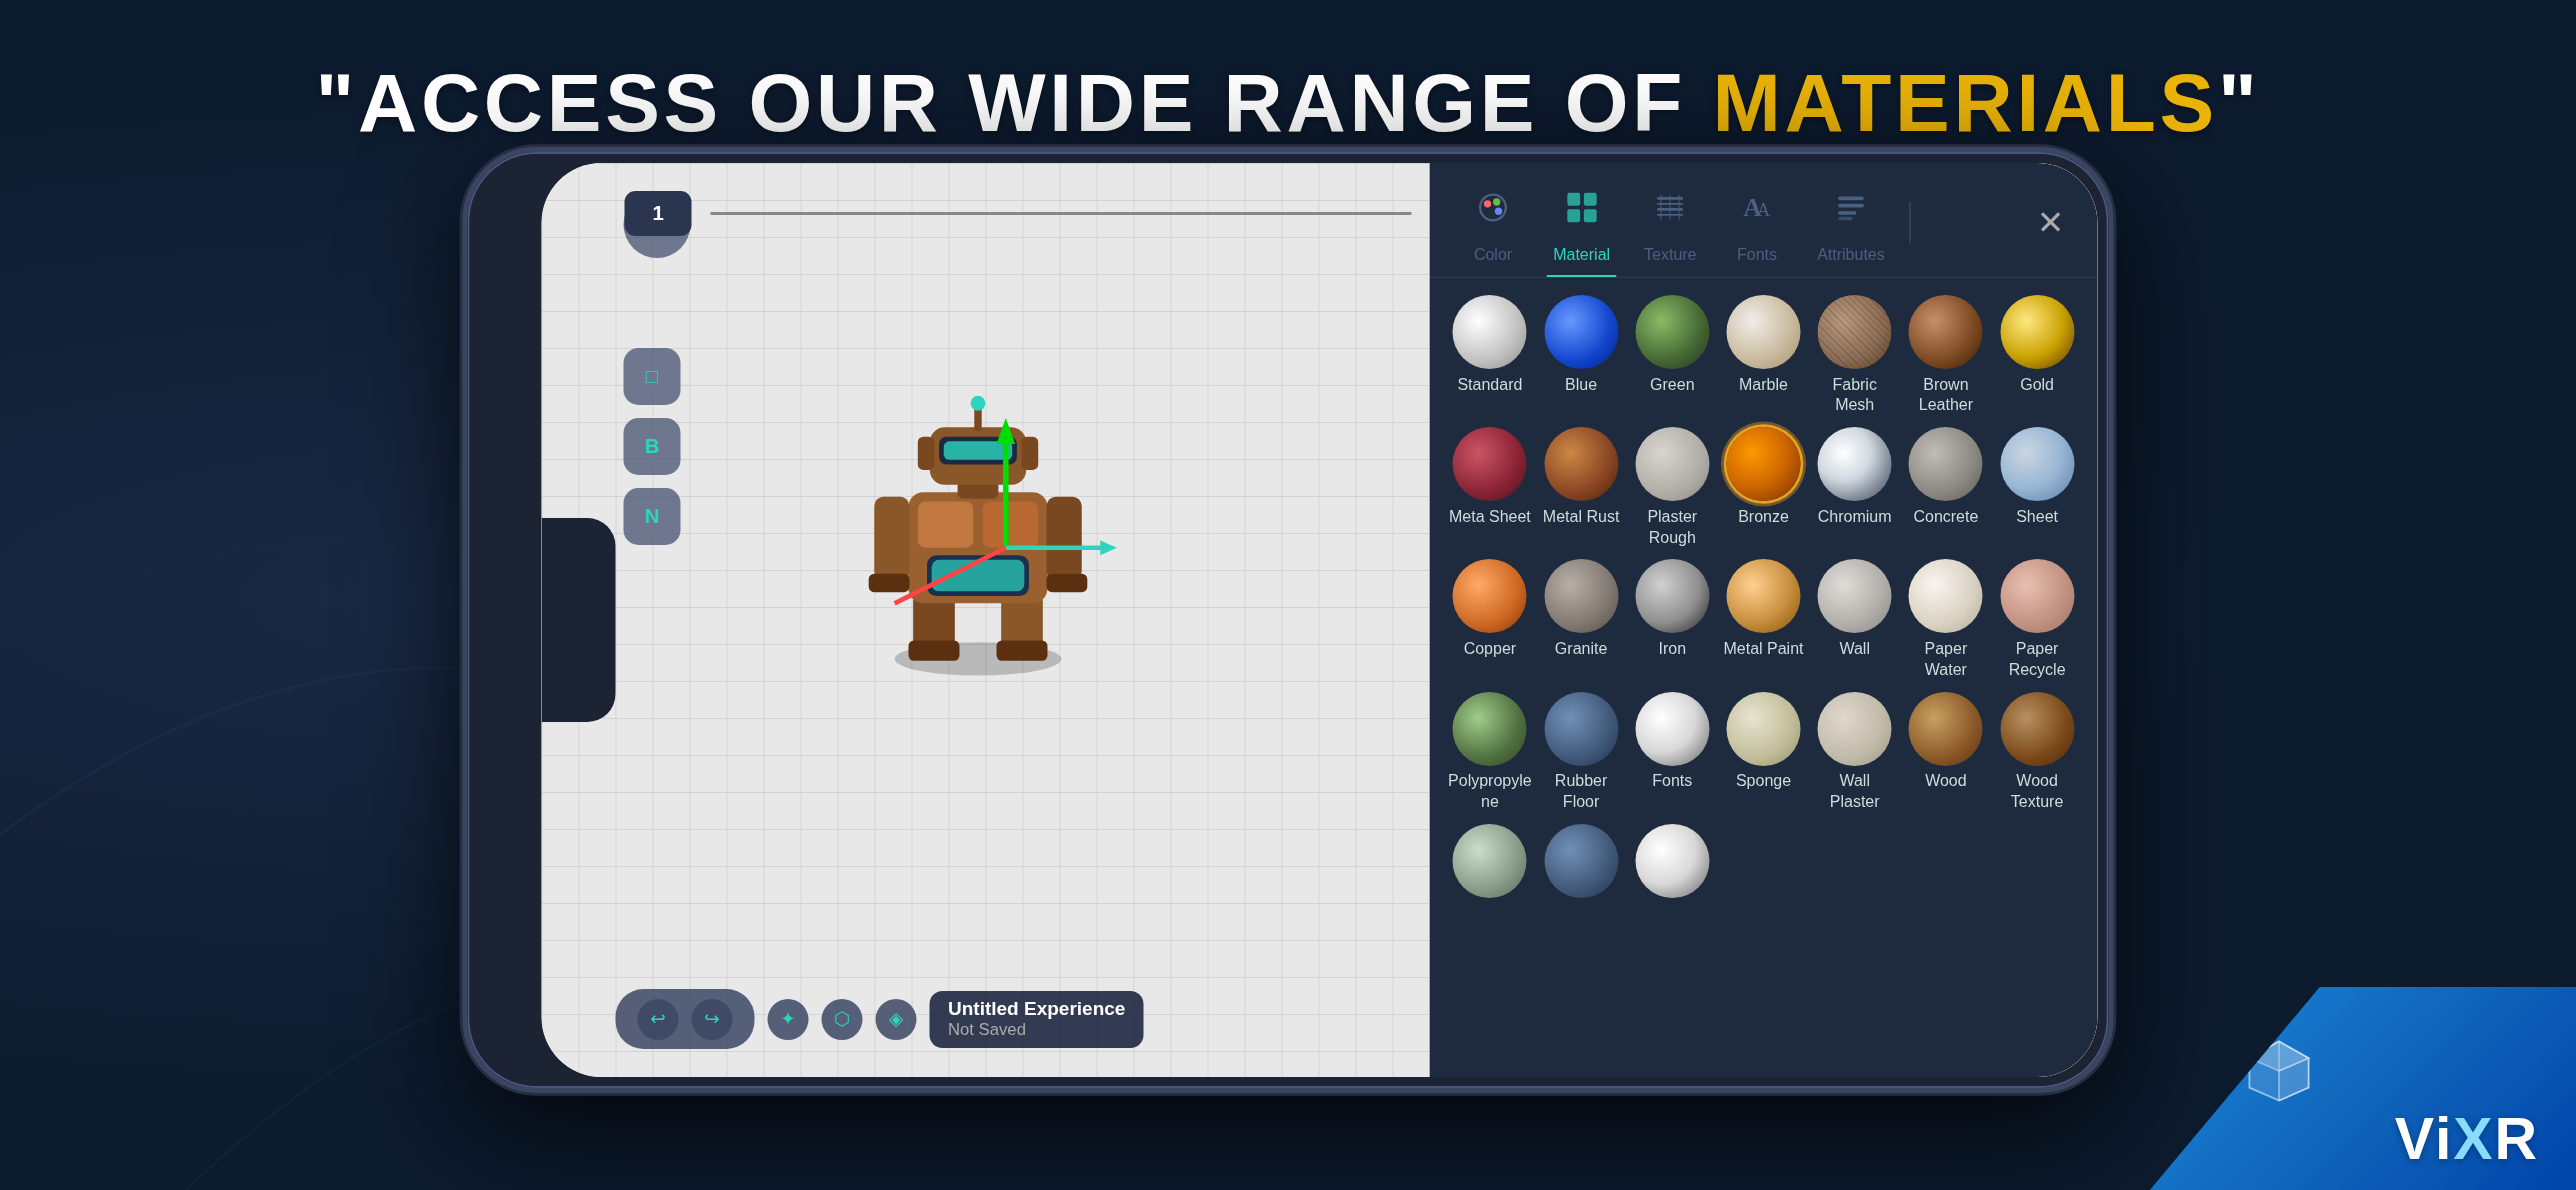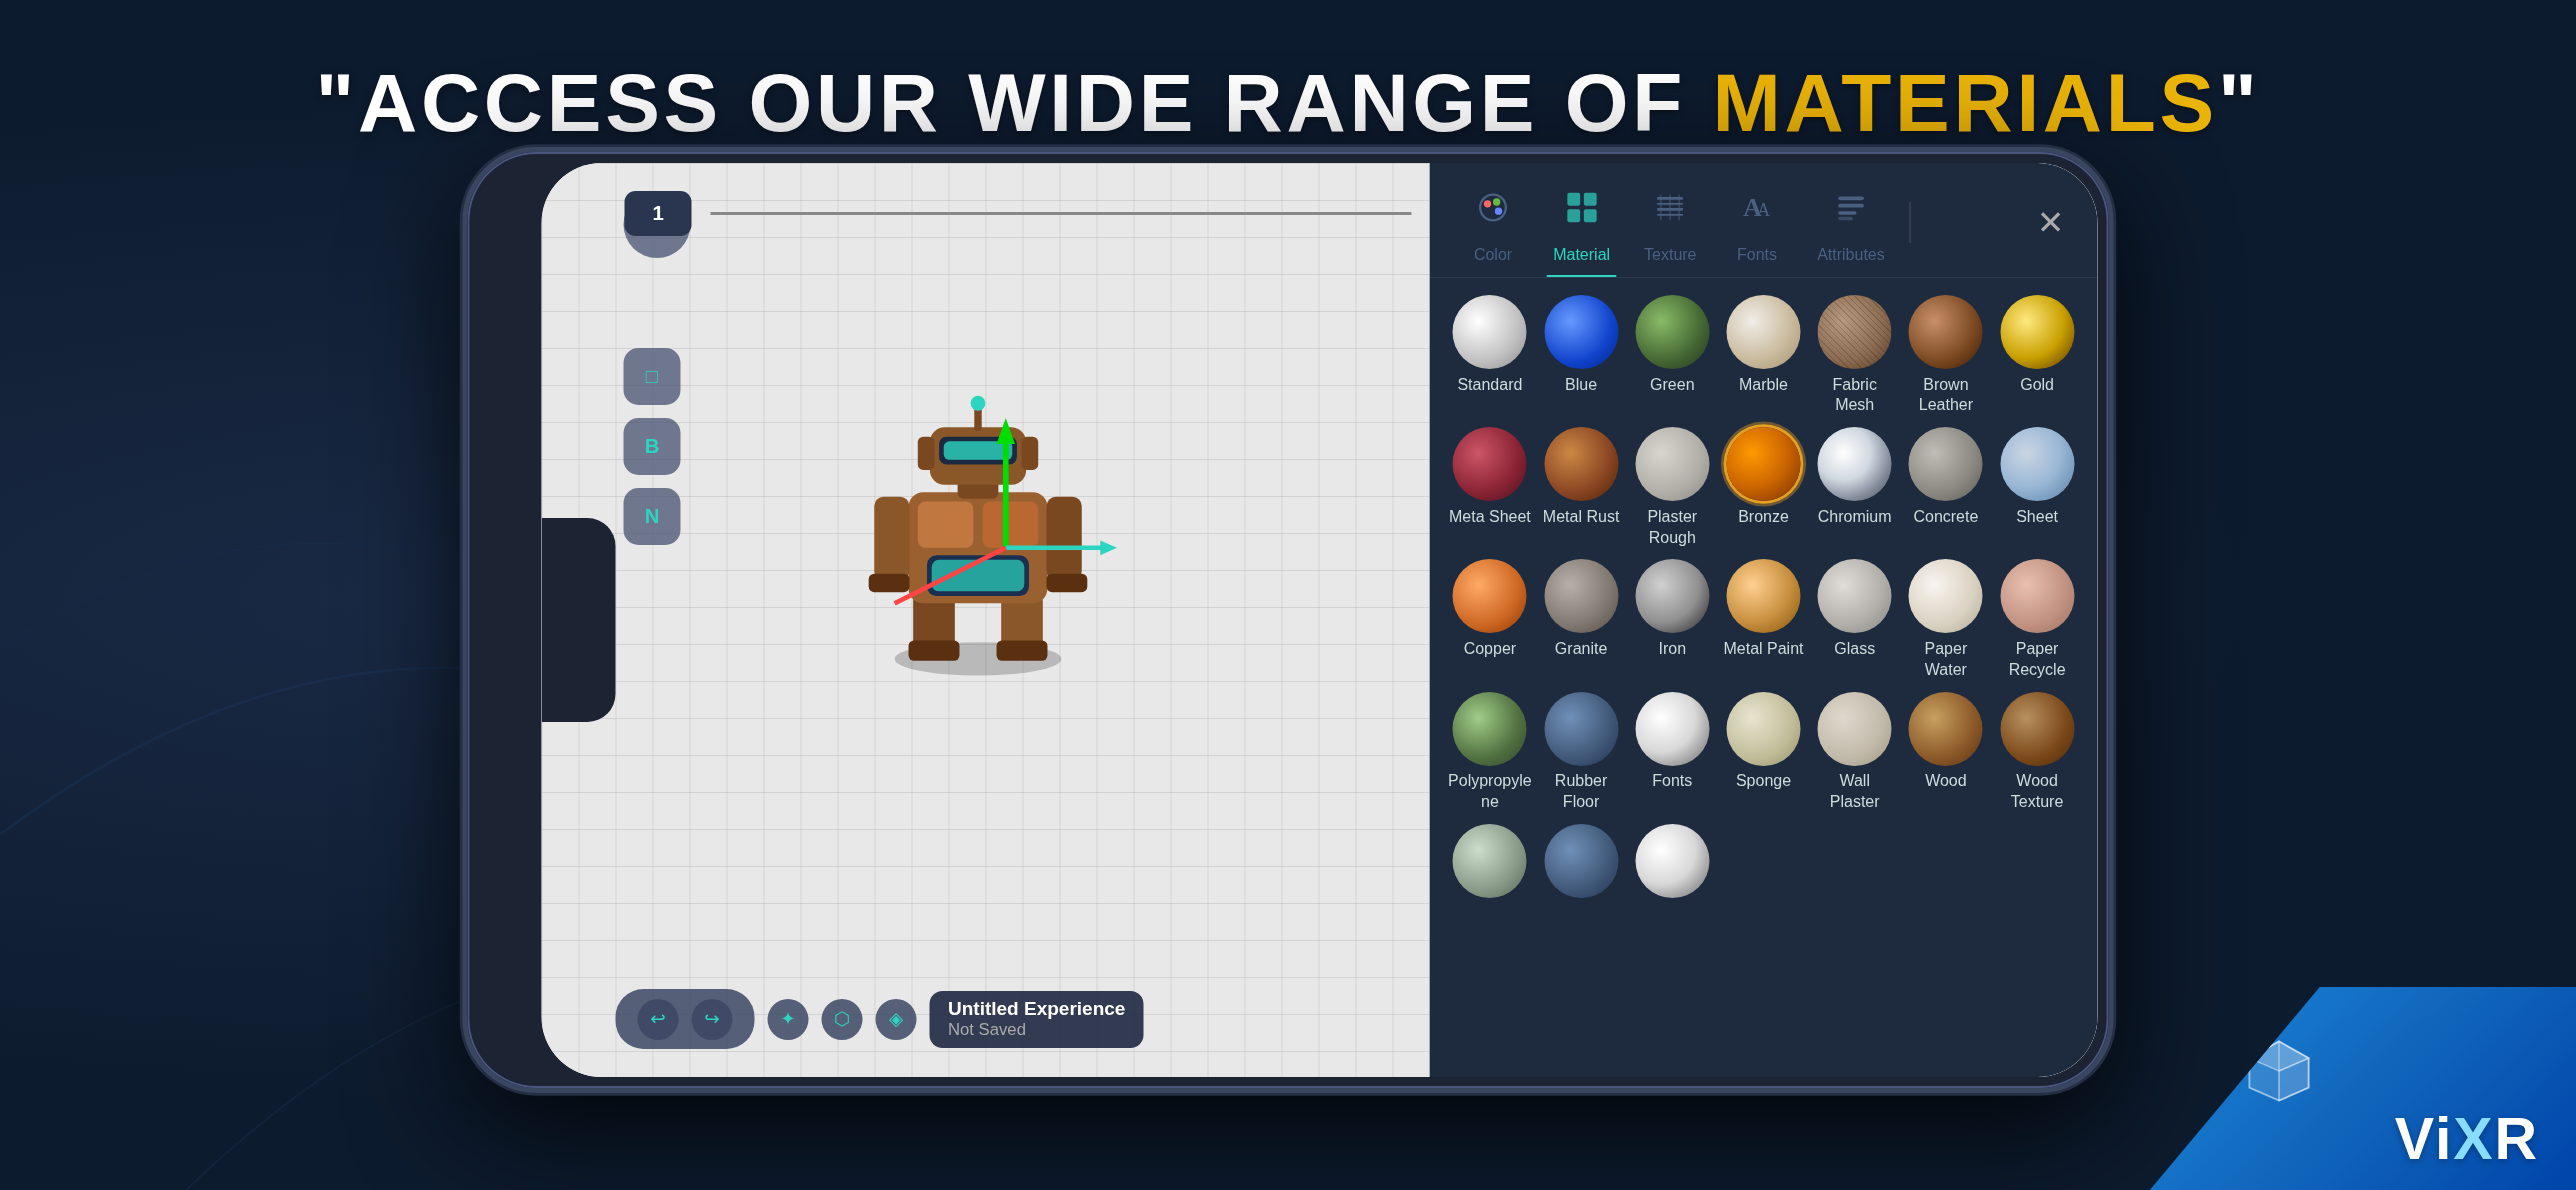"Glass" span.material-name { text: Glass -> Wall }
